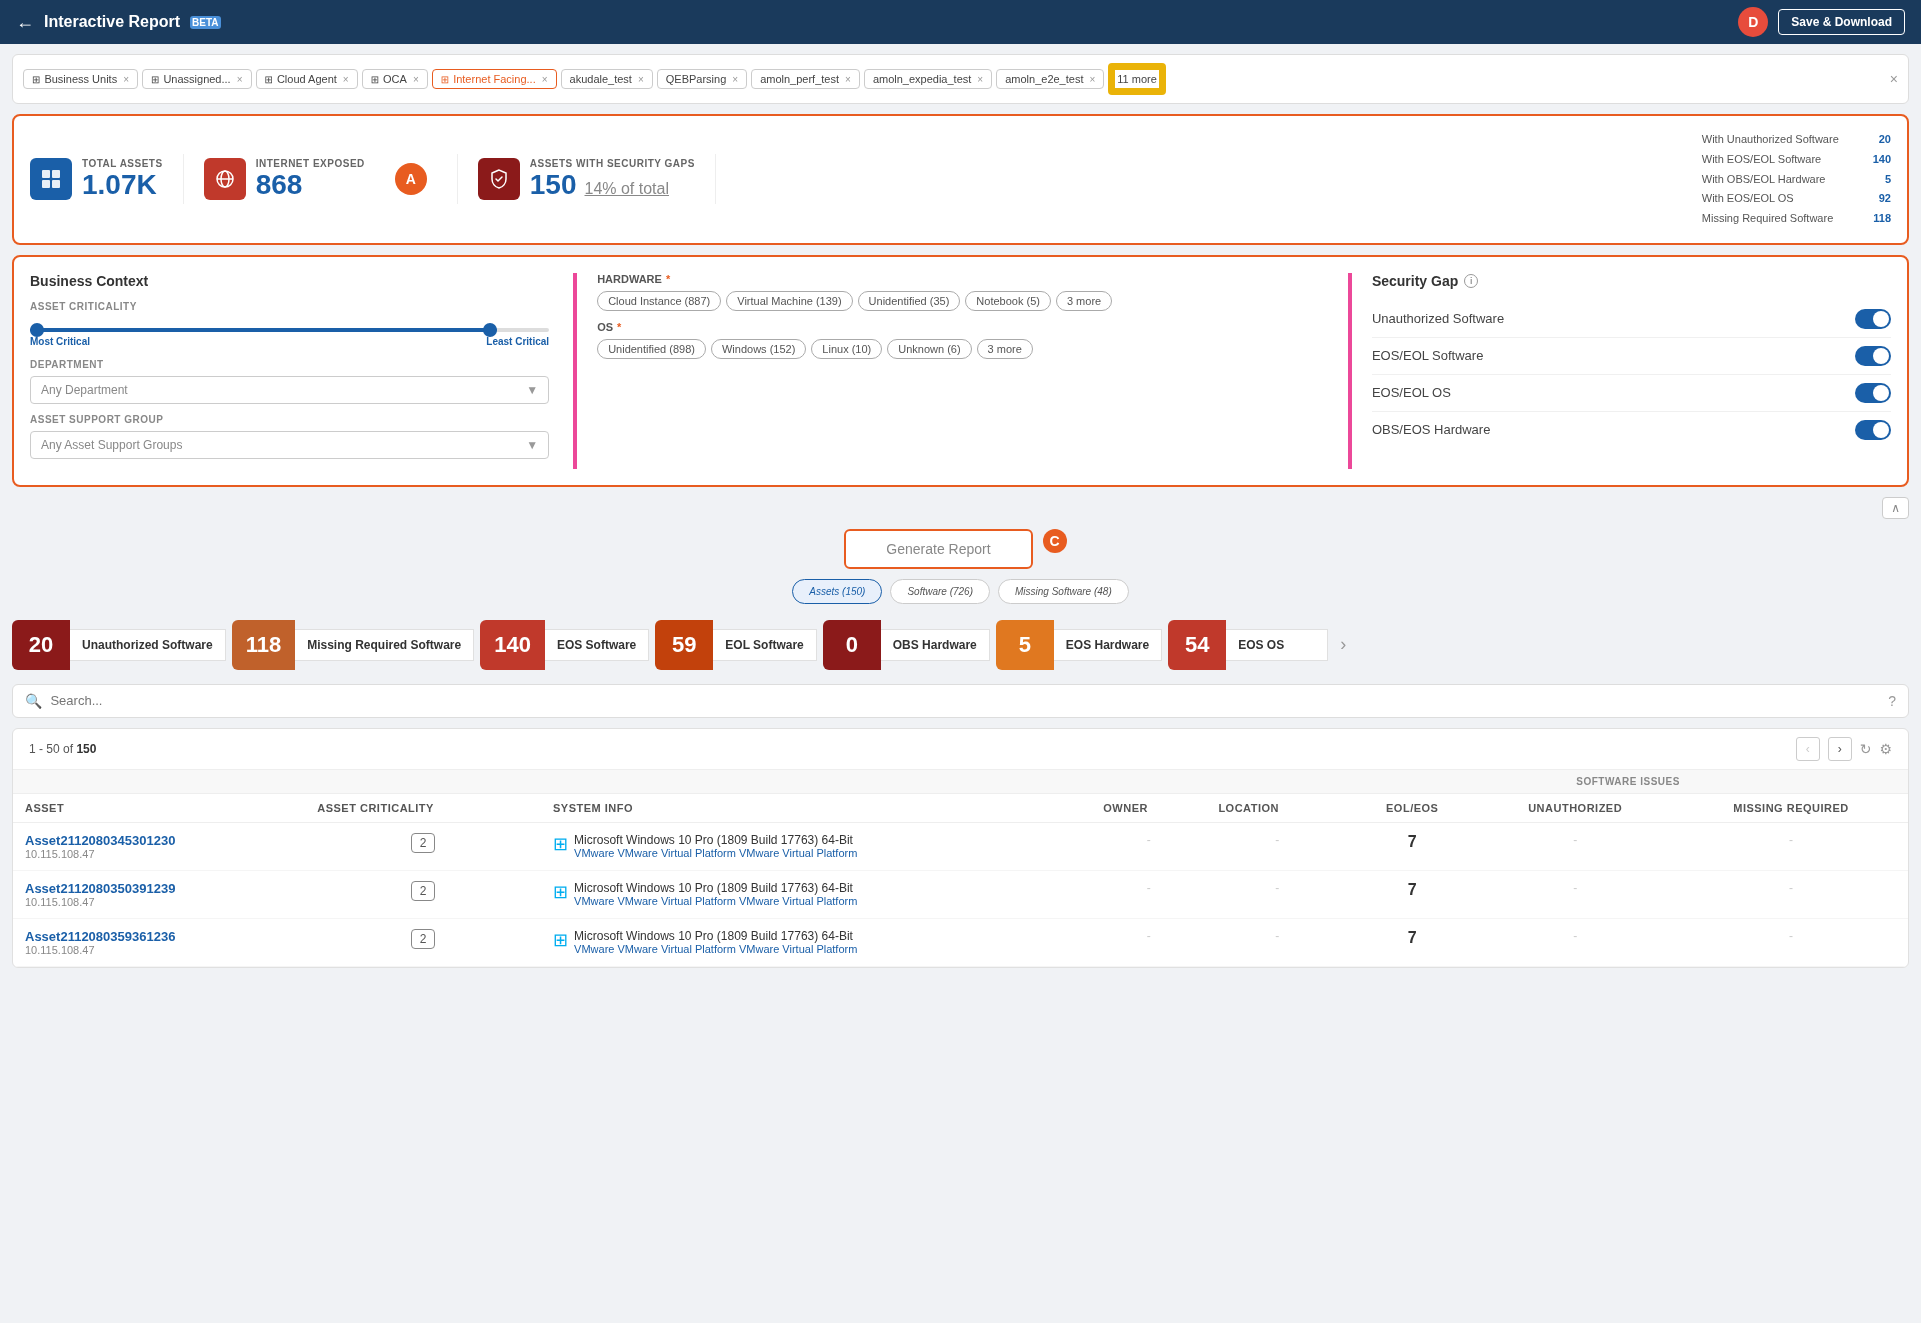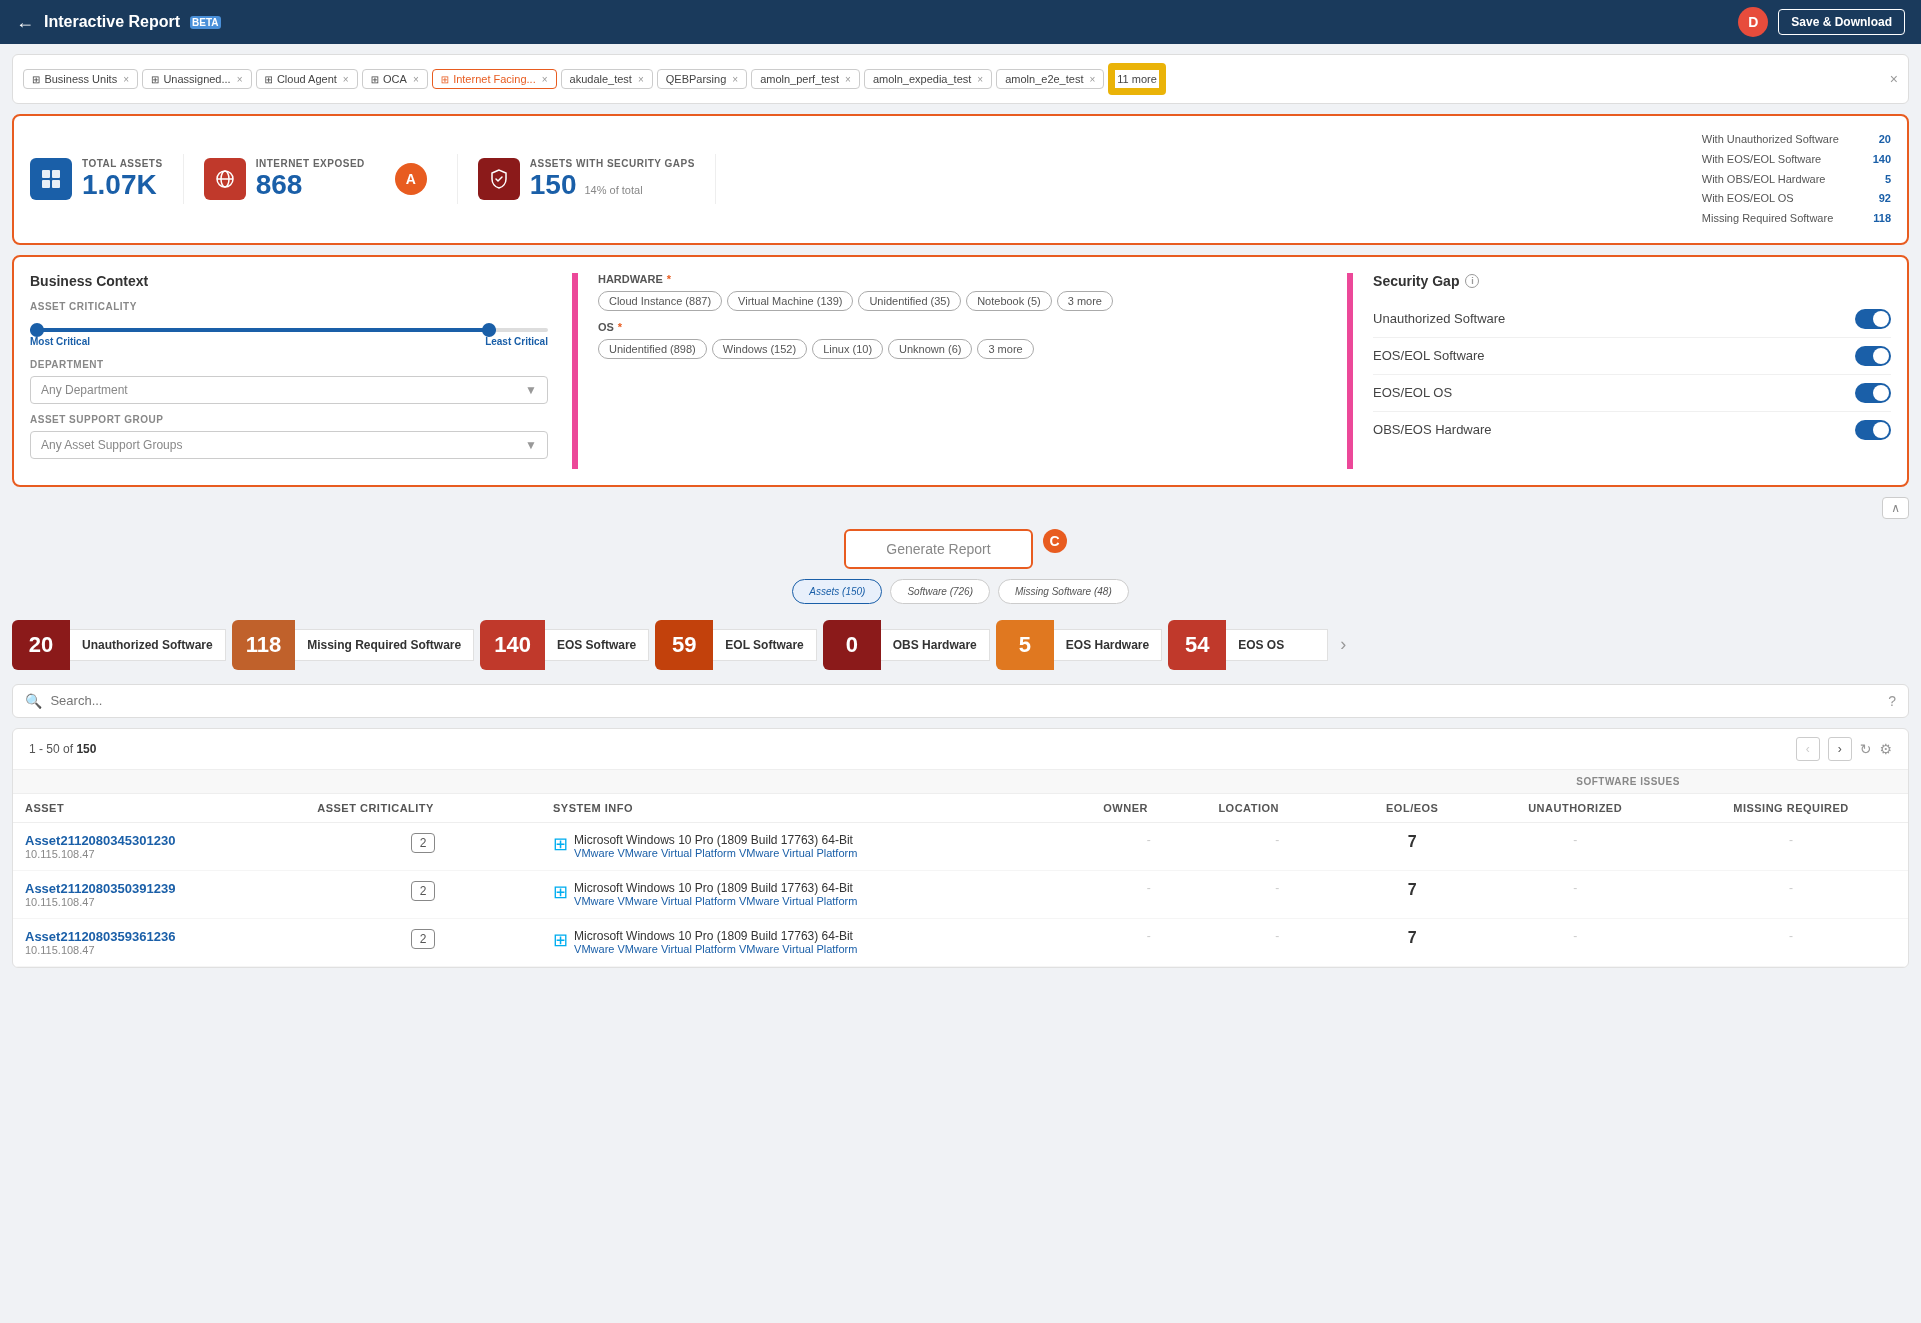"14% of total" .security-sub { font-size: 11px -> 16px; text-decoration: none -> underline }
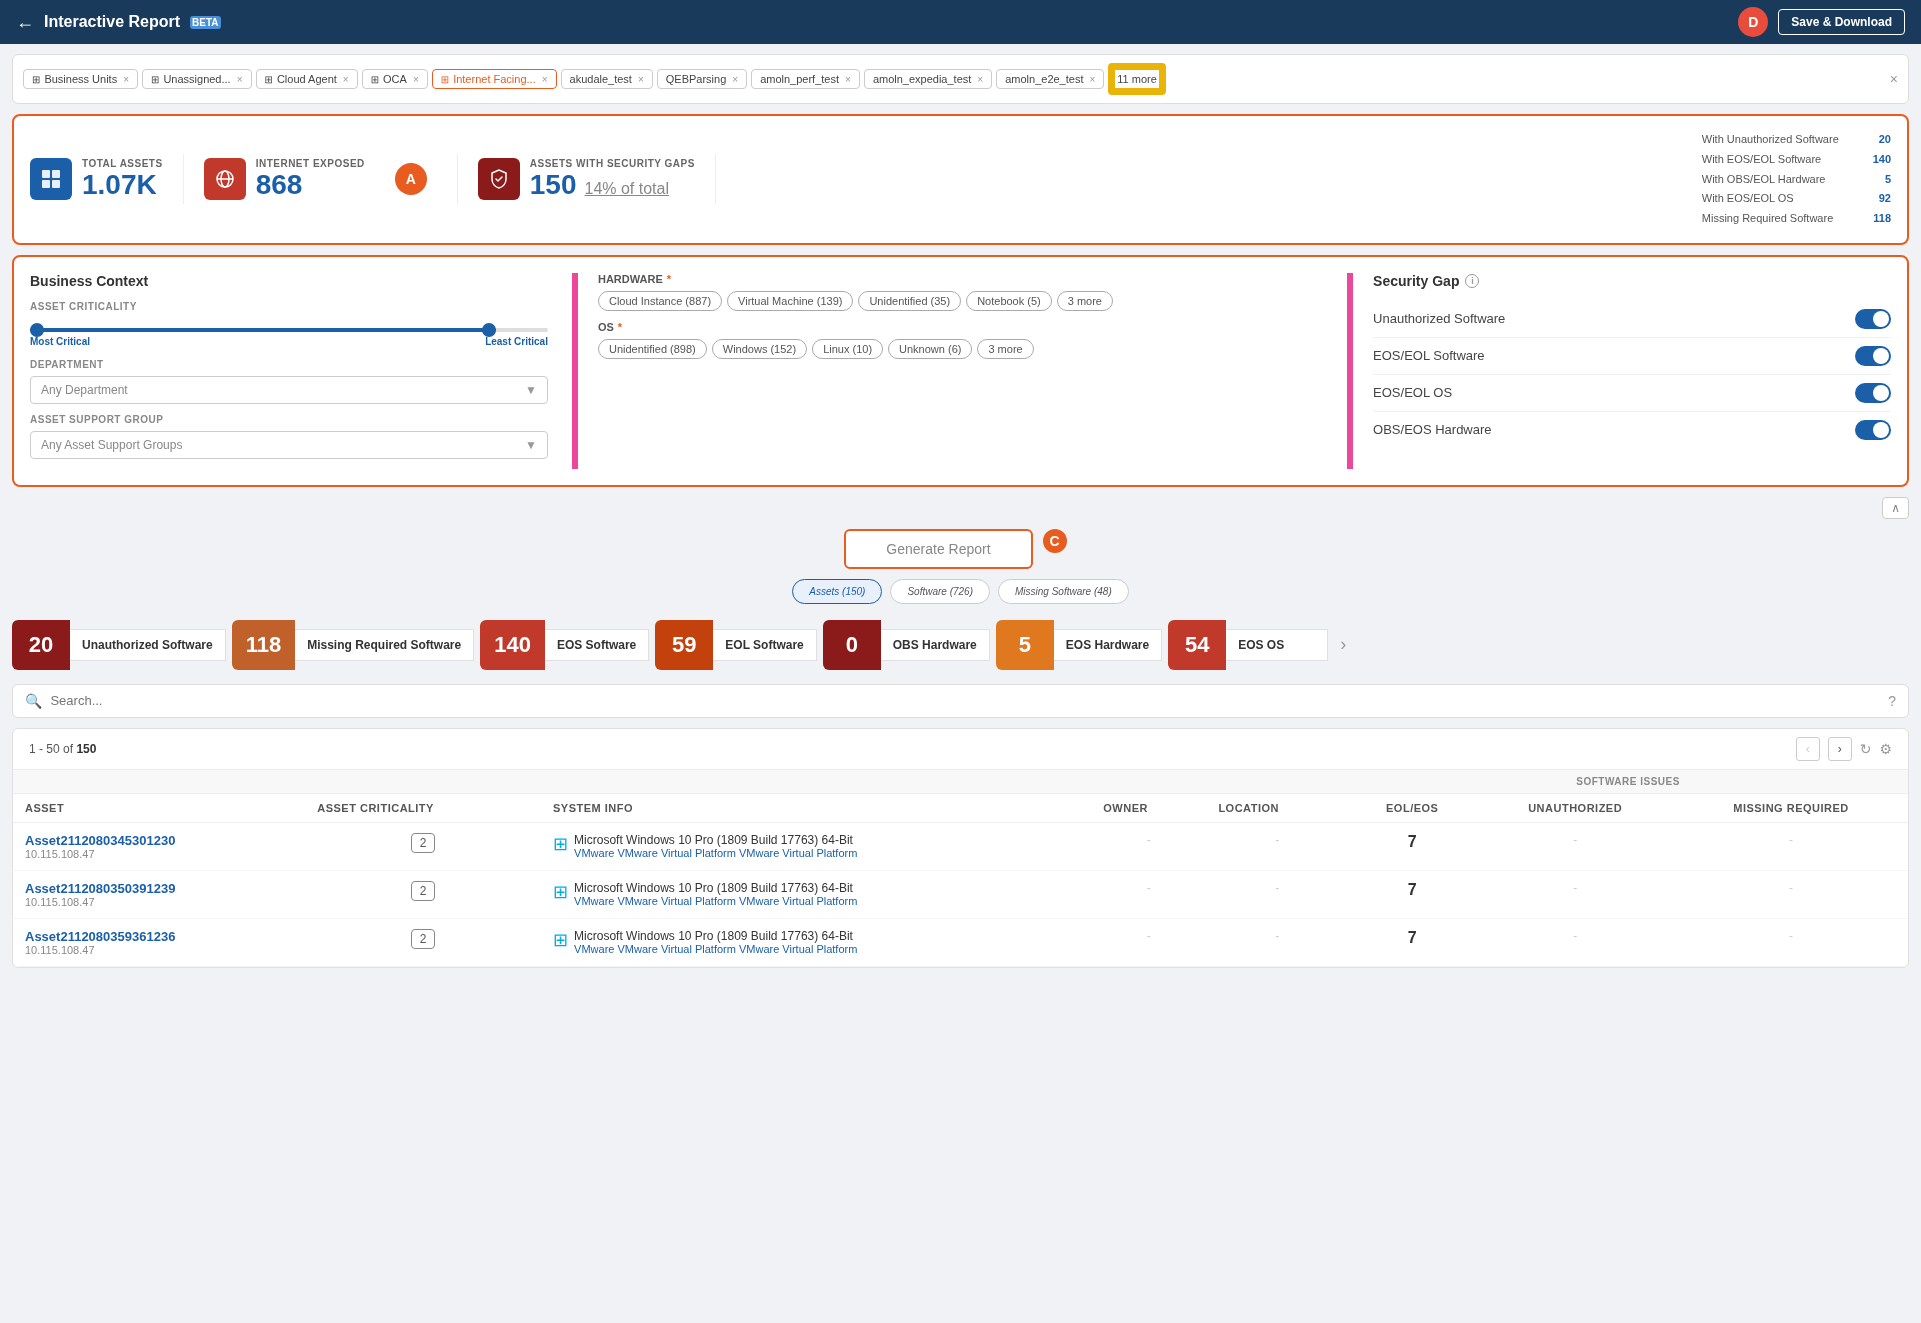"Business Context" .filter-col { border-right: 6px solid #ec4899 -> 4px solid #ec4899 }
